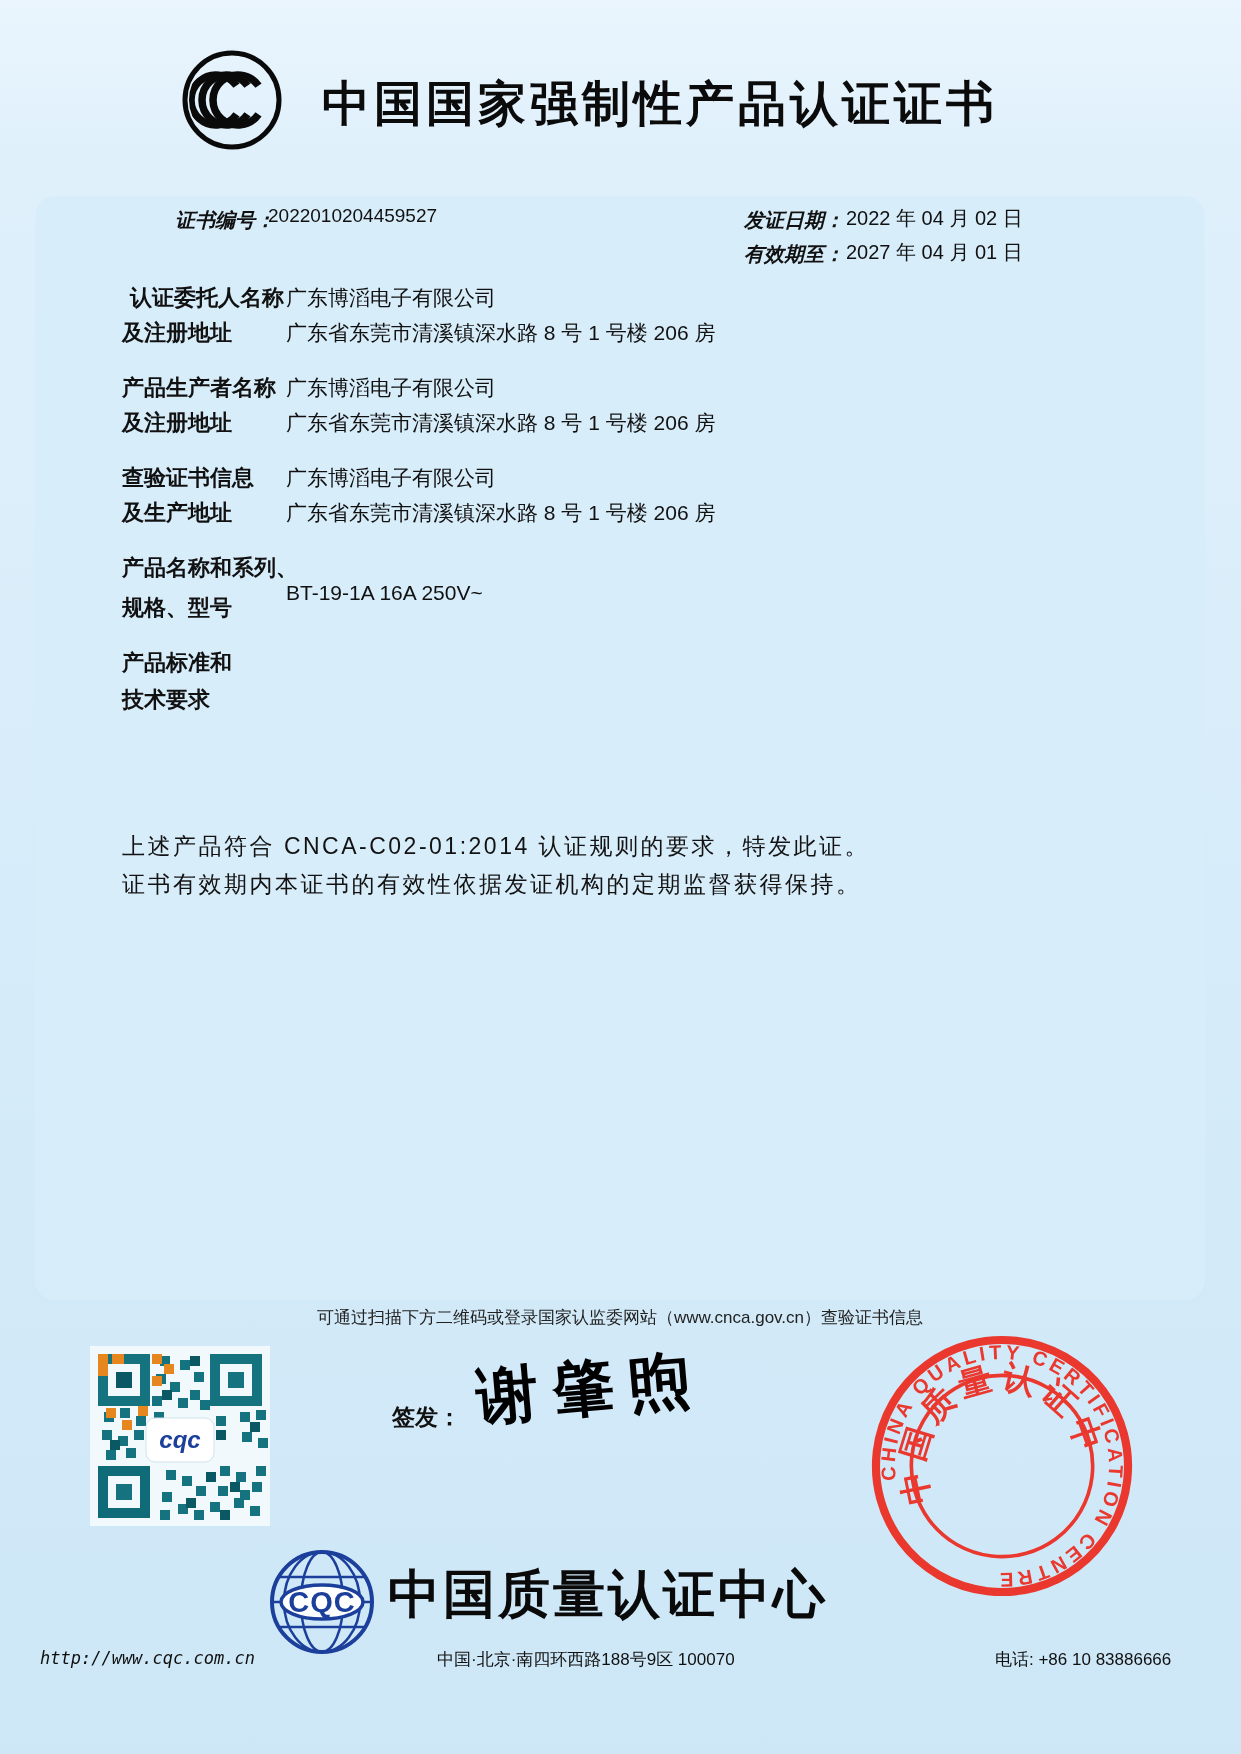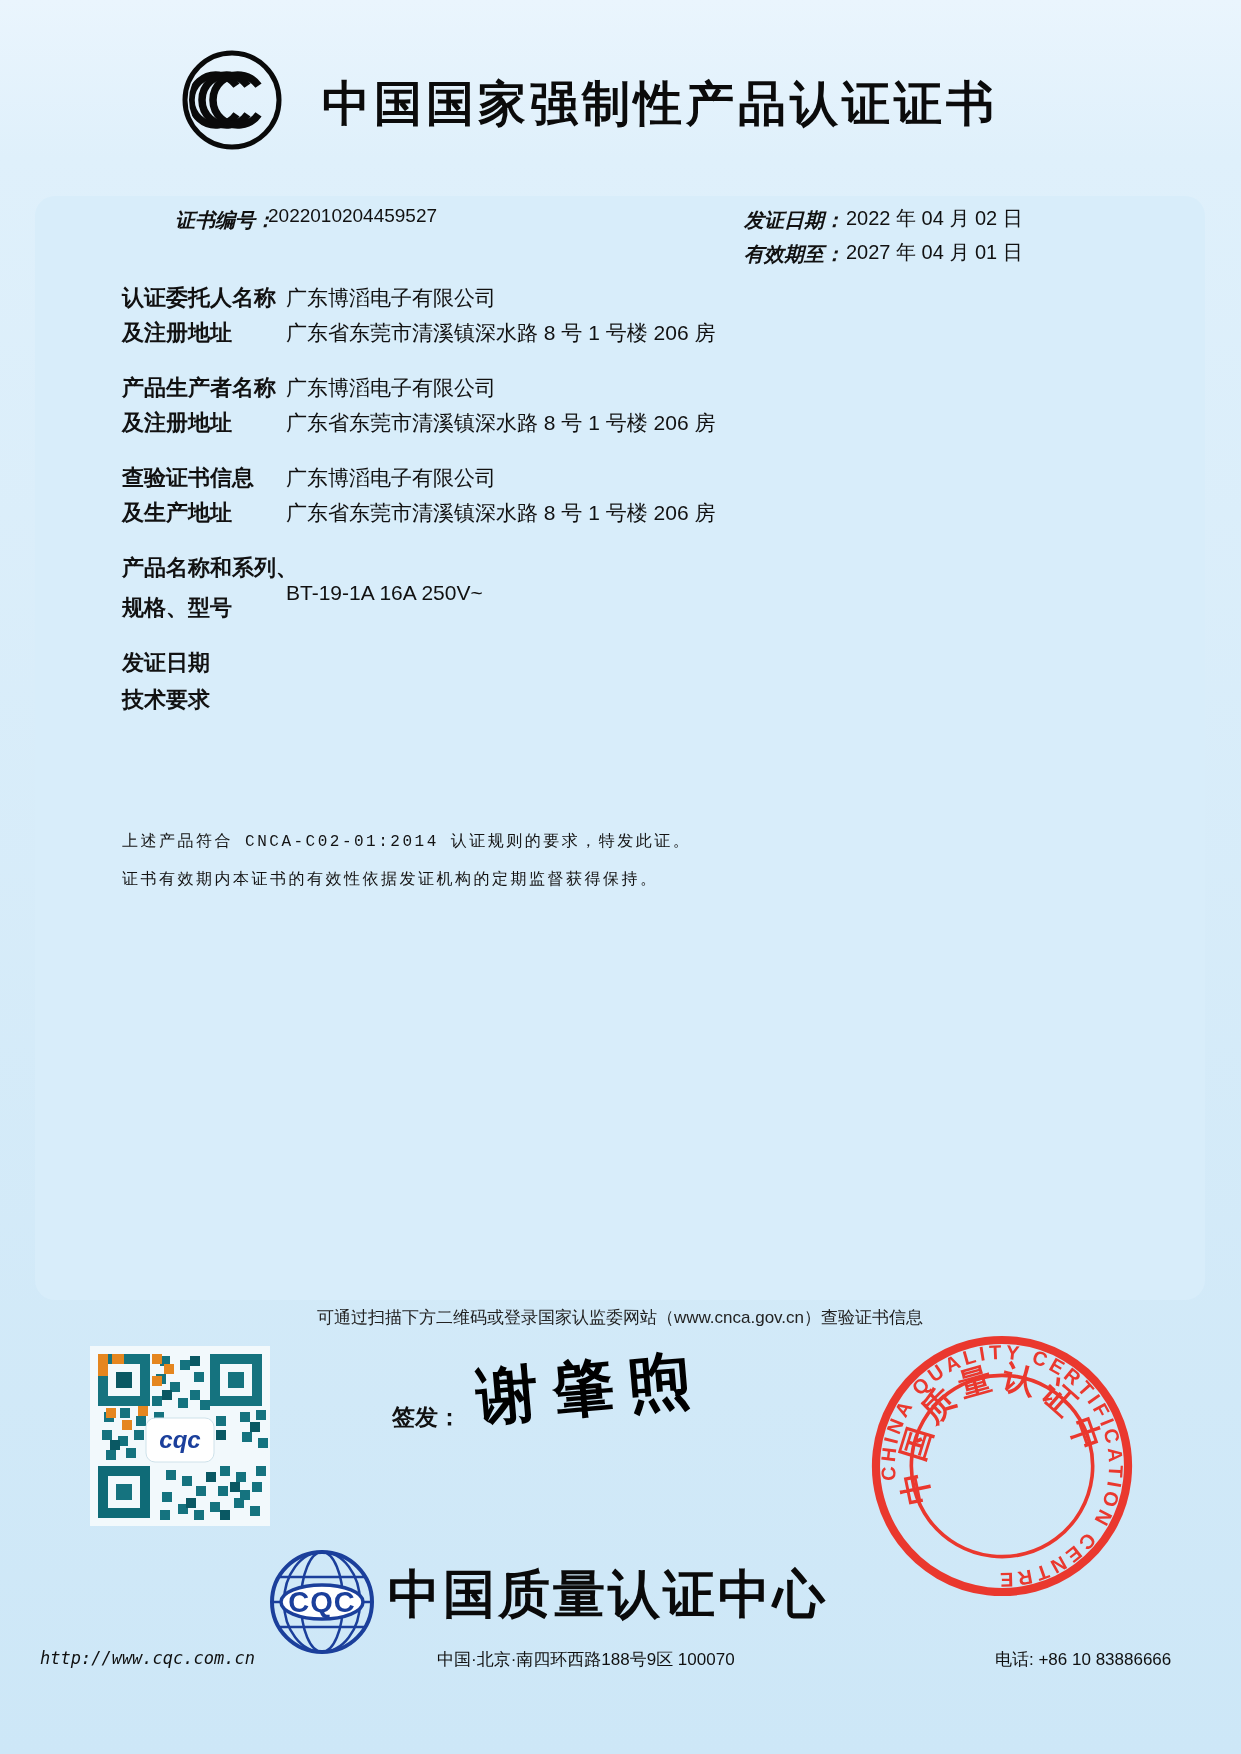"认证委托人名称" div.abs { left: 122px -> 130px }
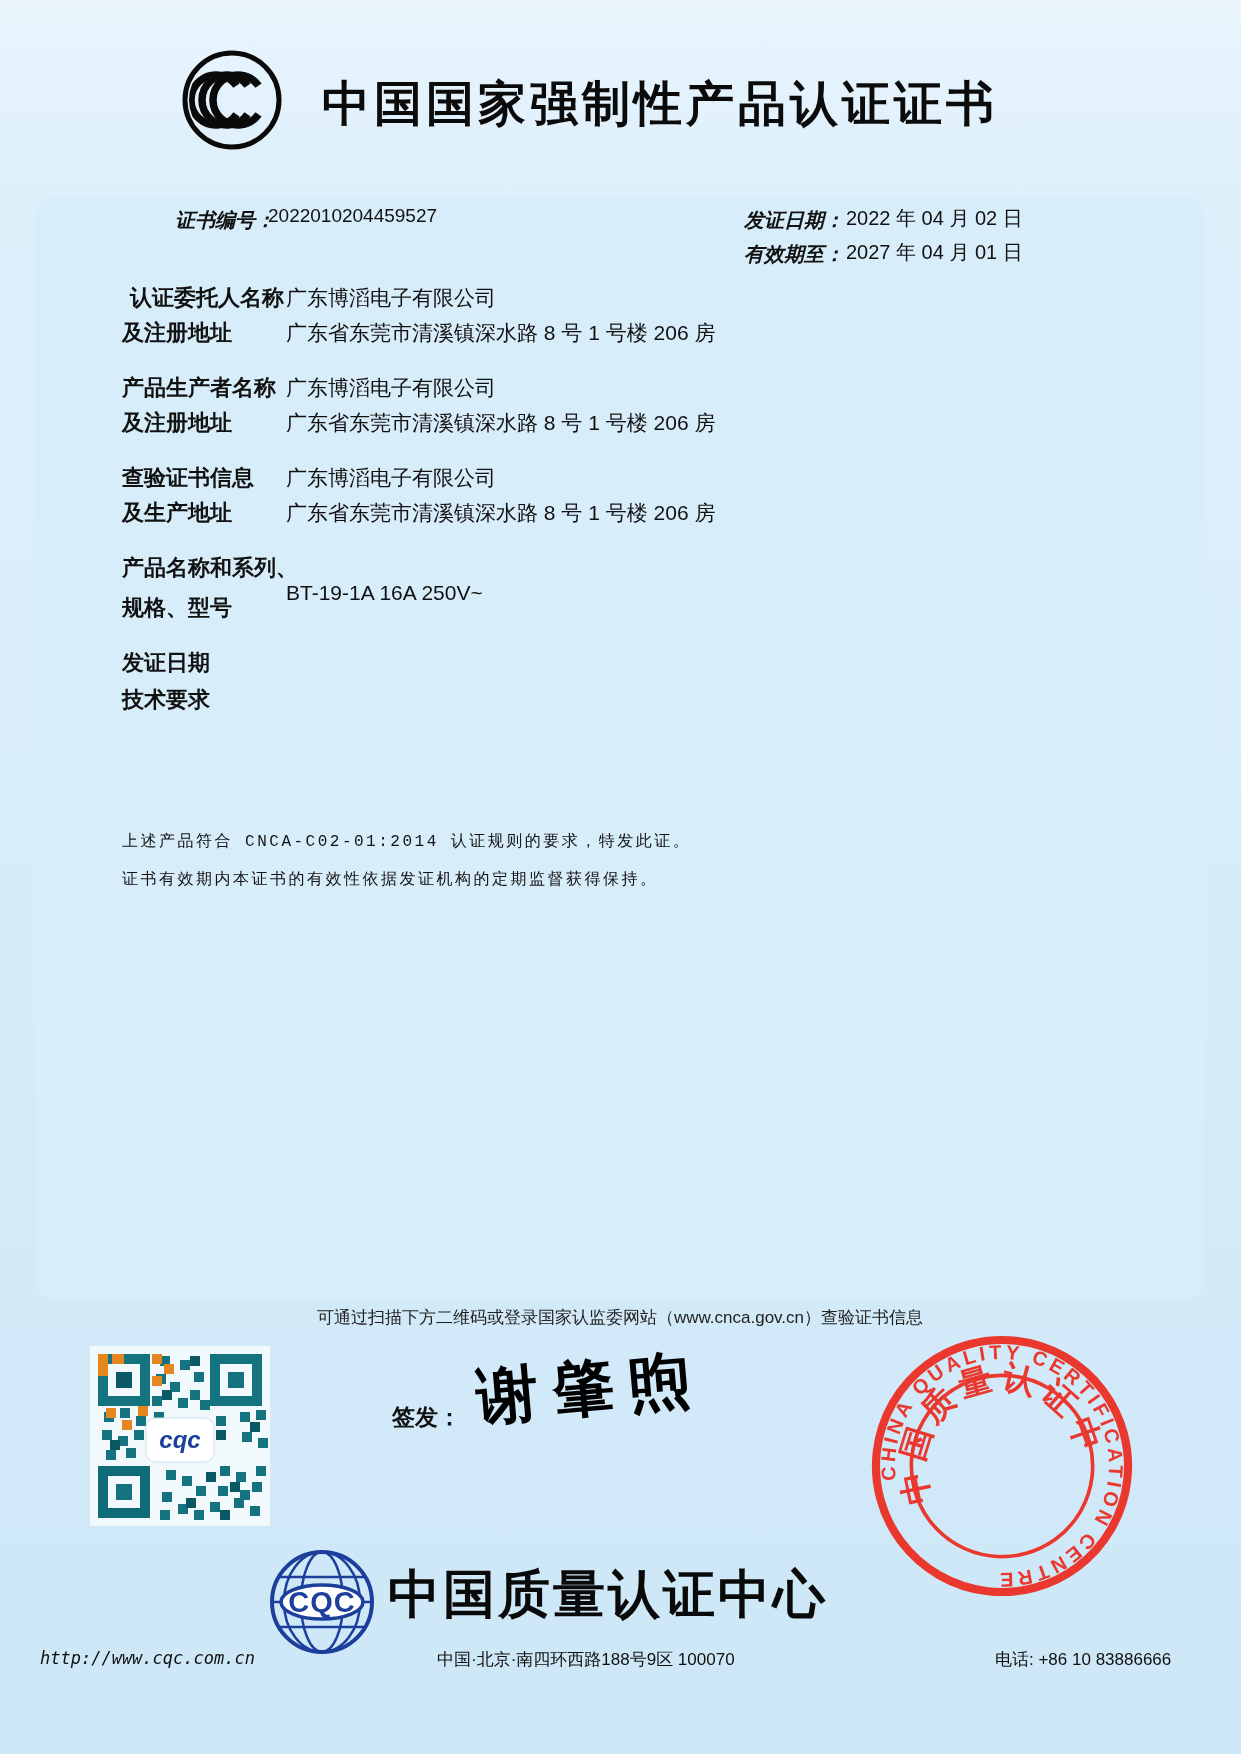"发证日期" div.abs { text: 发证日期 -> 产品标准和 }
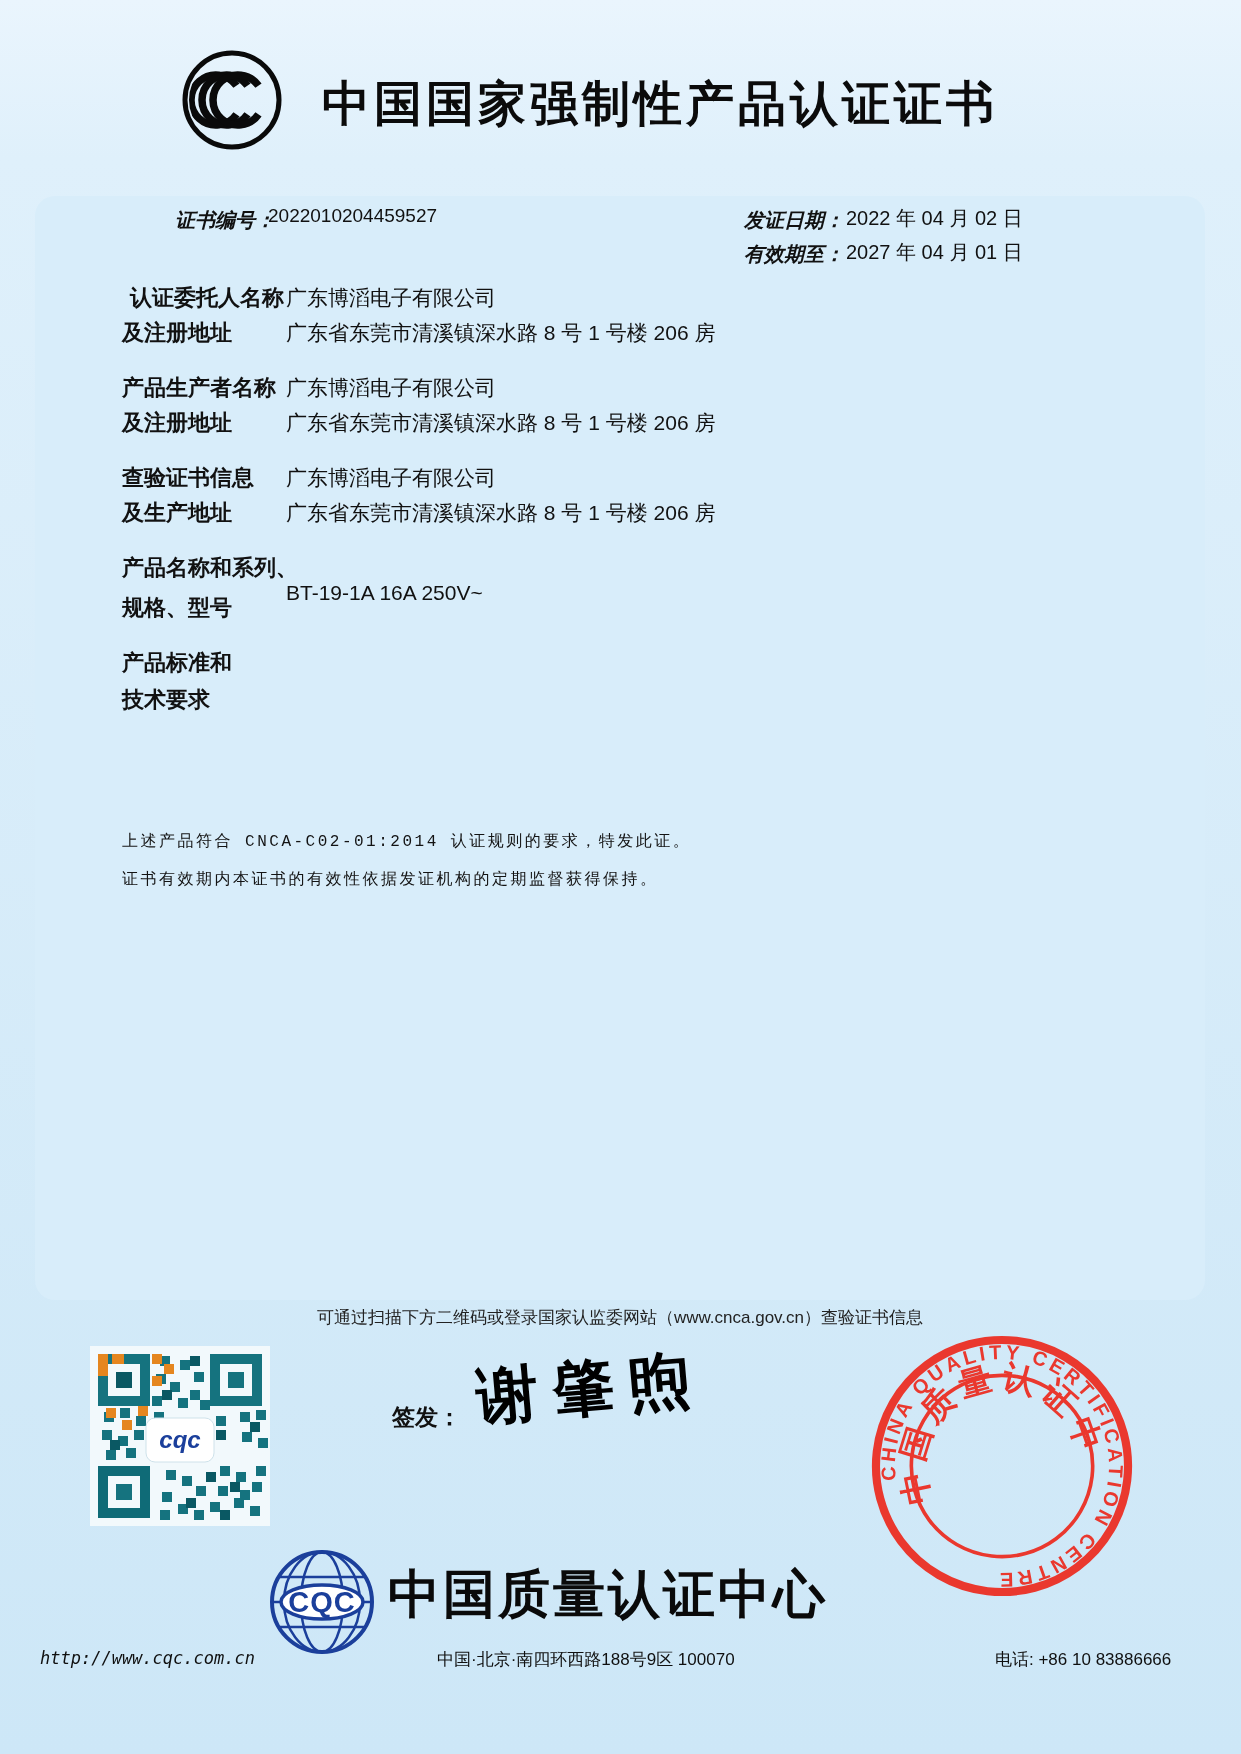"上述产品符合 CNCA-C02-01:2014 认证规则的要求，特发此证。" .stmt { font-family: Liberation Mono, monospace -> Liberation Sans, sans-serif; font-size: 16px -> 23px }
